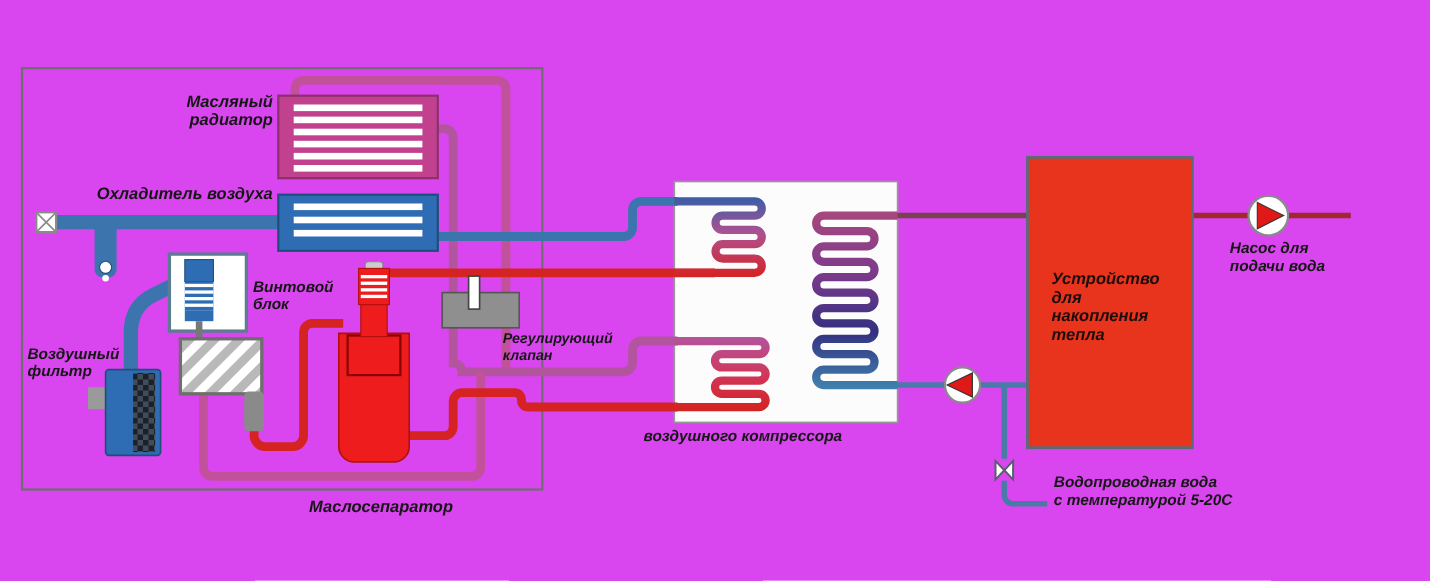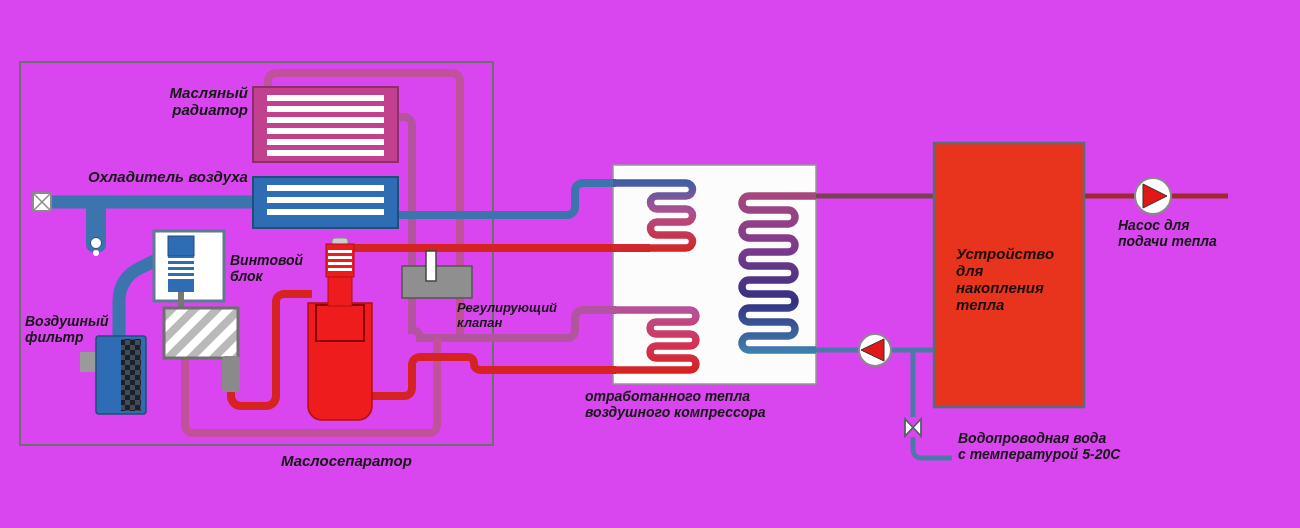"подачи тепла" div { text: тепла -> вода }
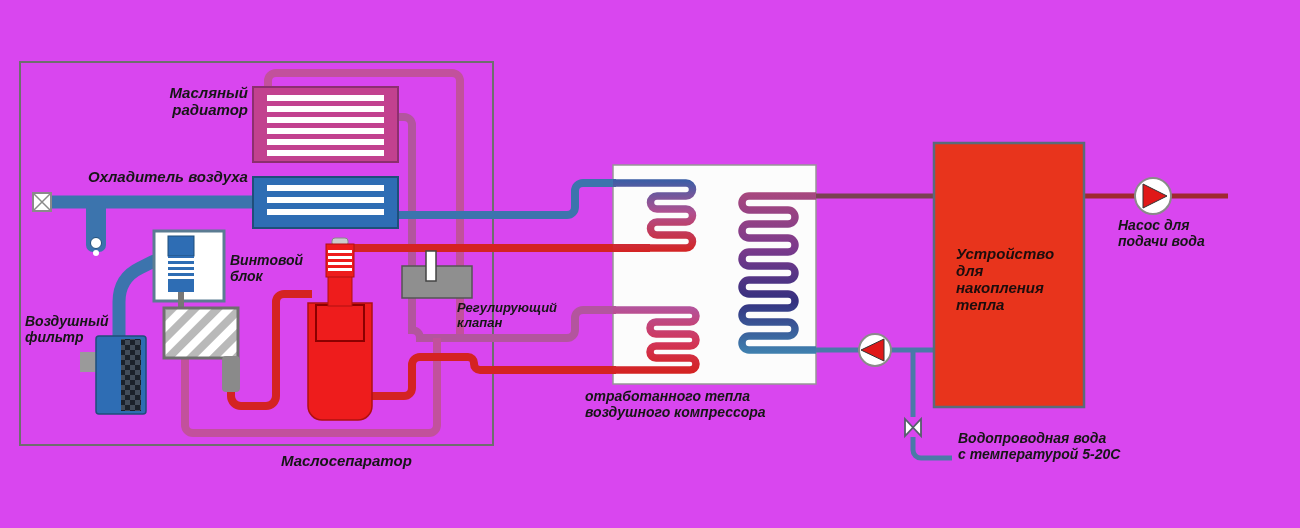"отработанного тепла" div { html: <div>отработанного тепла</div> -> none }
